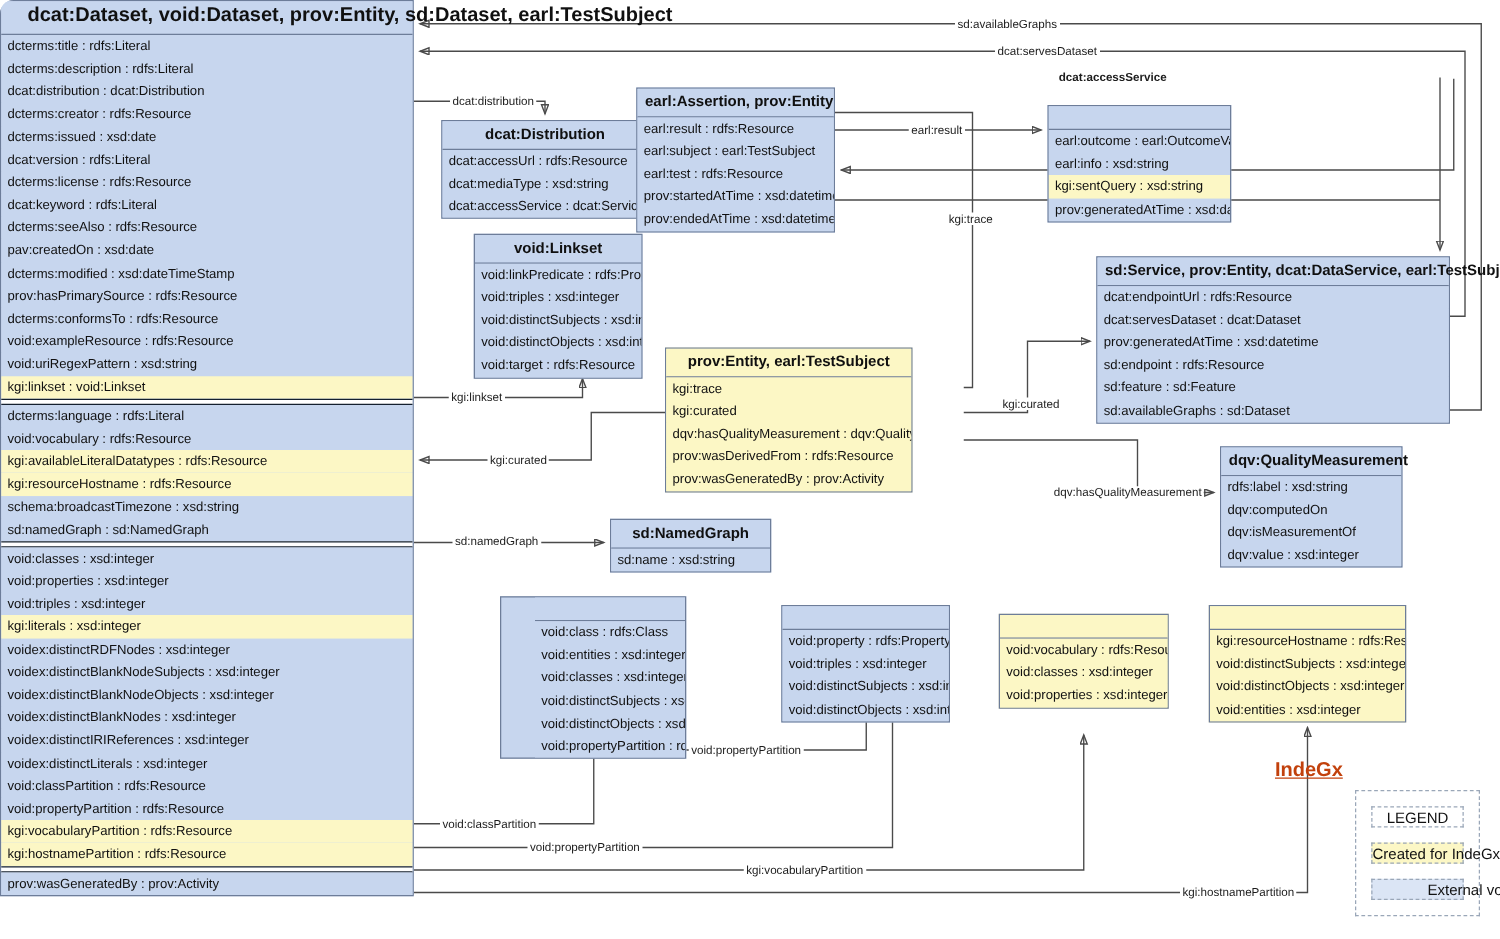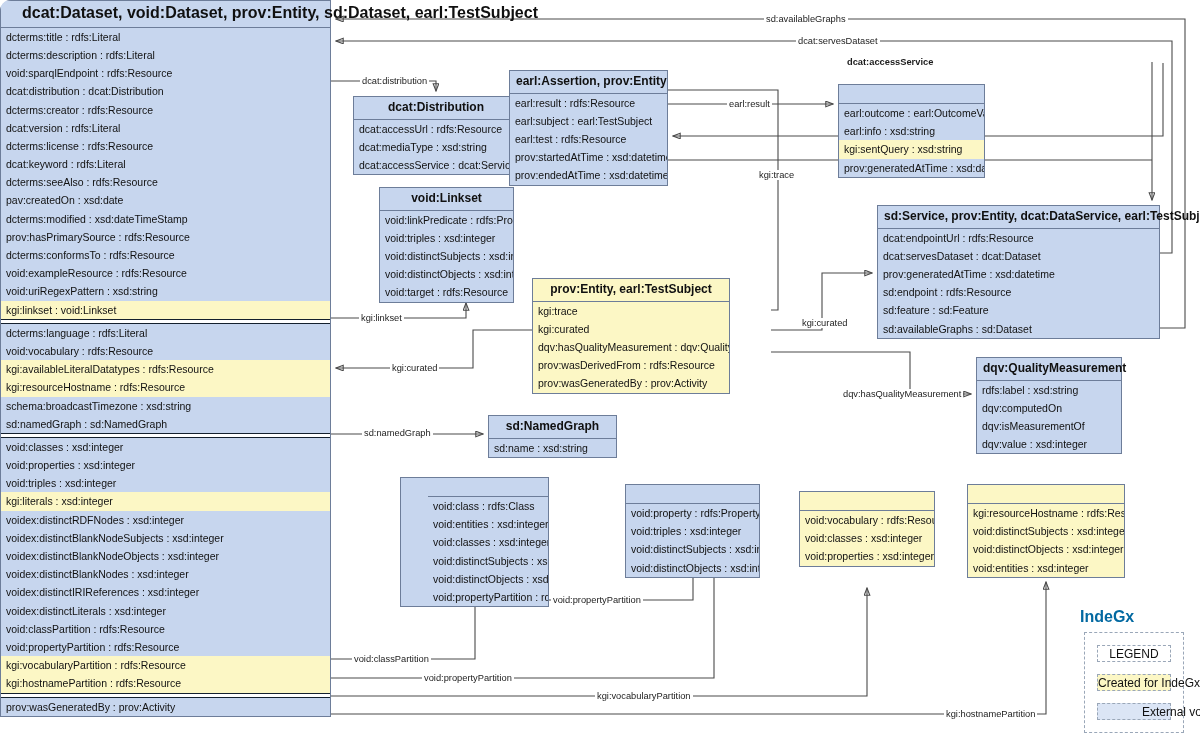"void:sparqlEndpoint : rdfs:Resource" div.row { html: <div>void:sparqlEndpoint : rdfs:Resource</div> -> none }
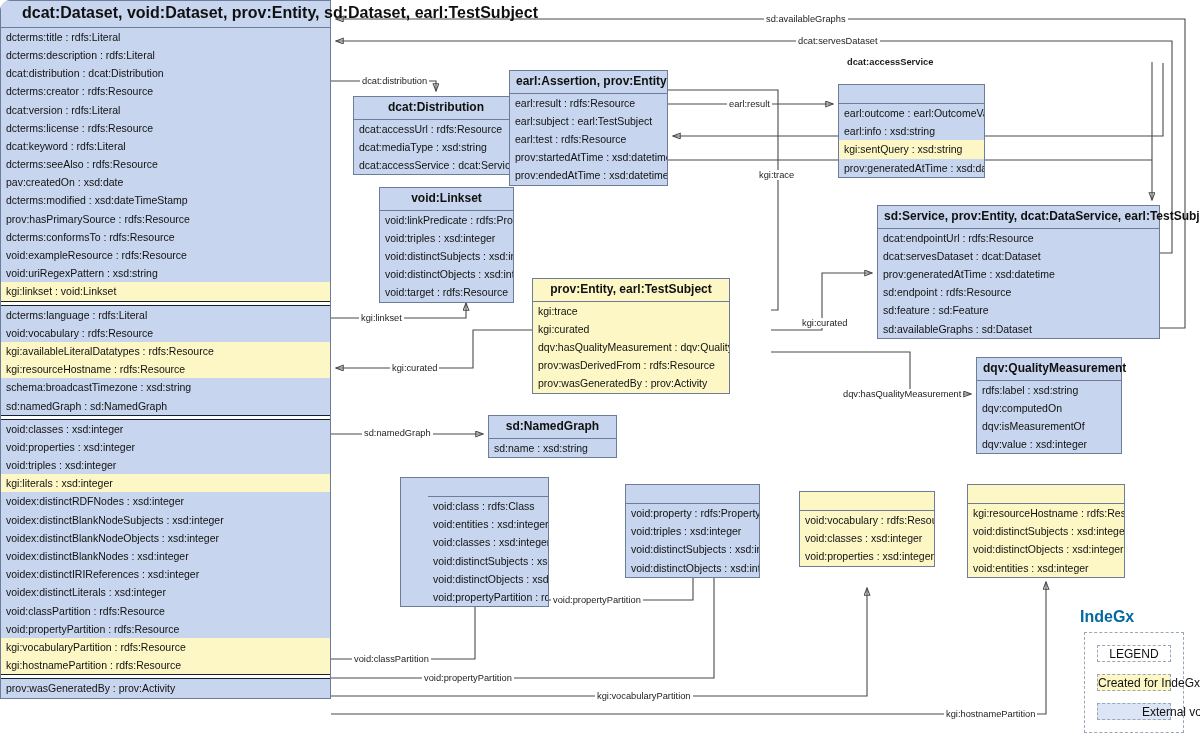"dcterms:issued : xsd:date" div.row { html: none -> <div>dcterms:issued : xsd:date</div> }
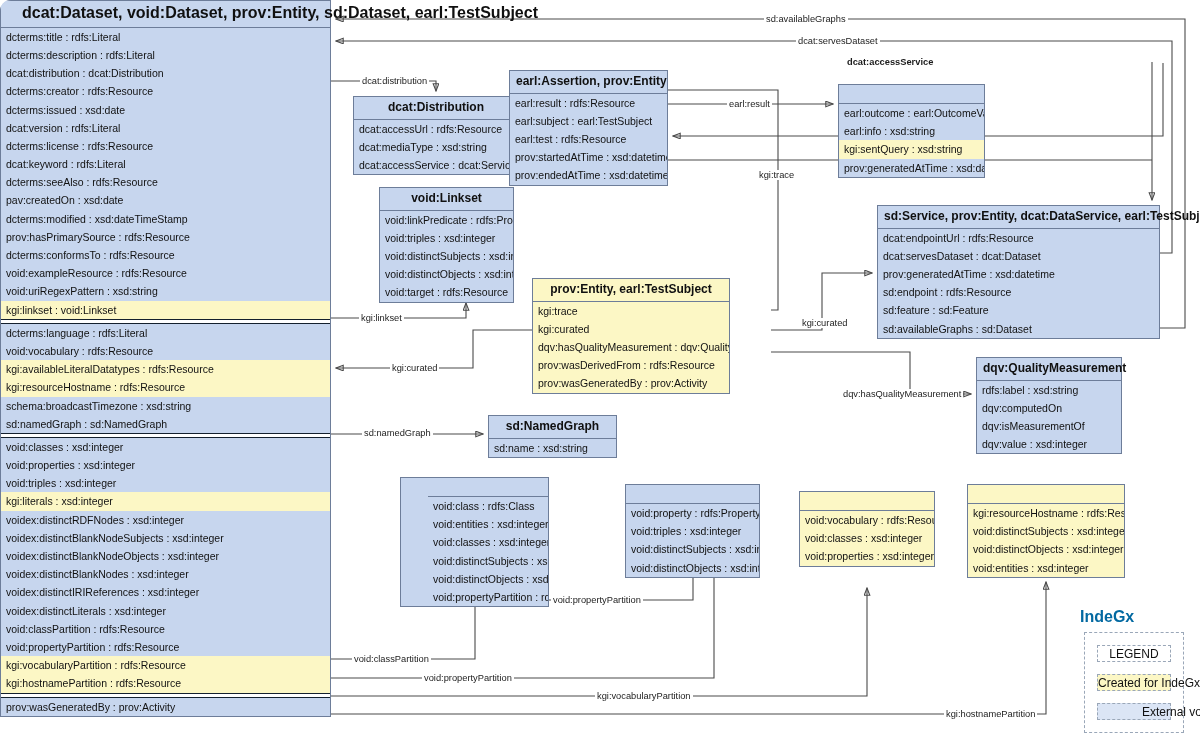"IndeGx" #brand { color: #0369a1 -> #c2410c; left: 1080px -> 1020px; text-decoration: none -> underline }
